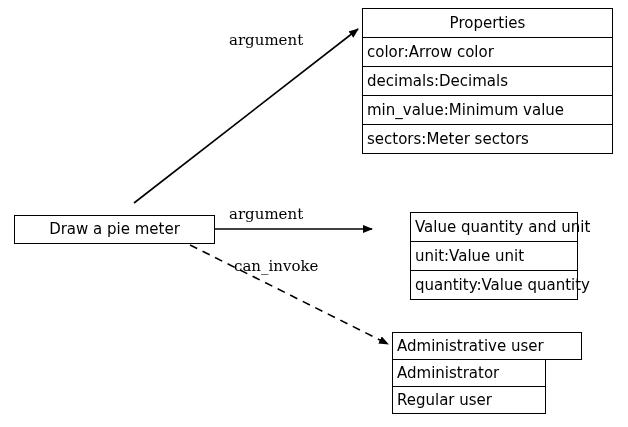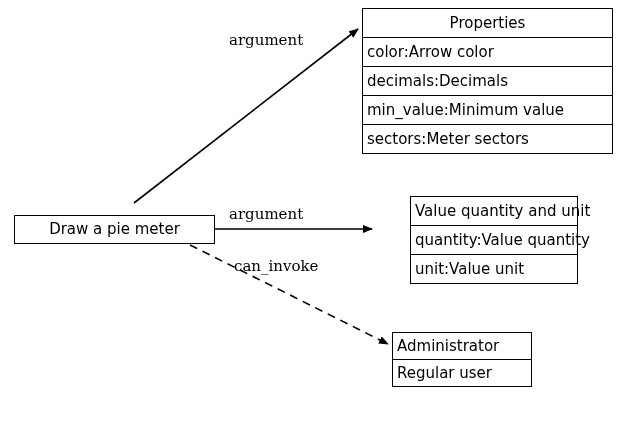"Value quantity and unit" #node-value { top: 196px -> 212px }
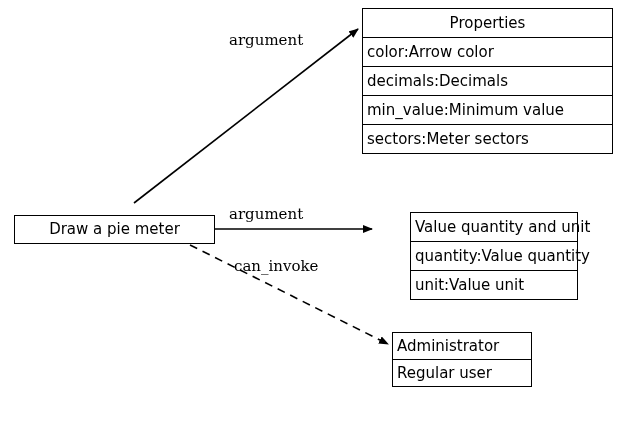"quantity:Value quantity" div.row { order: before "unit:Value unit" -> after "unit:Value unit" }
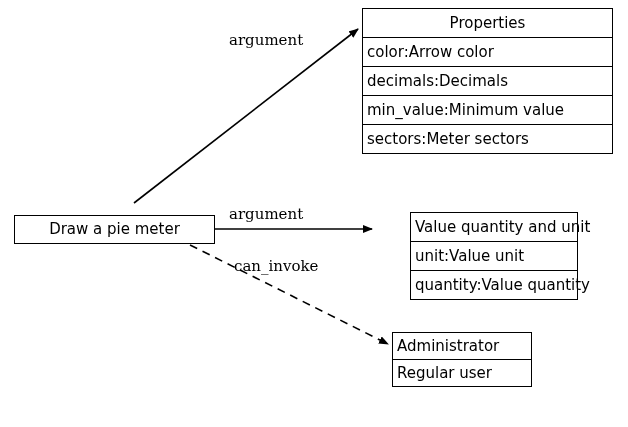"Administrative user" div.row { html: none -> <div>Administrative user</div> }
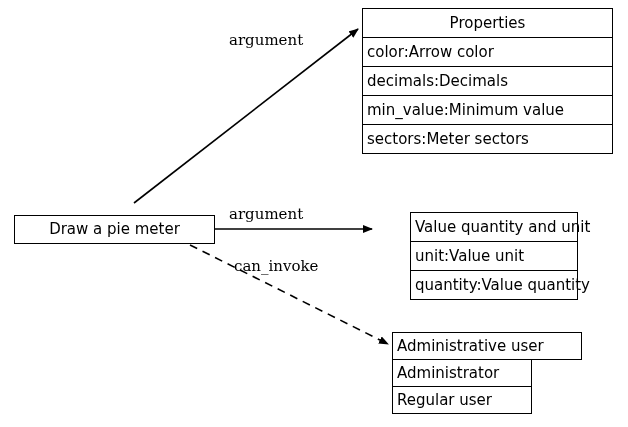"Administrator" #node-admin .row.narrow { width: 140px -> 154px }
